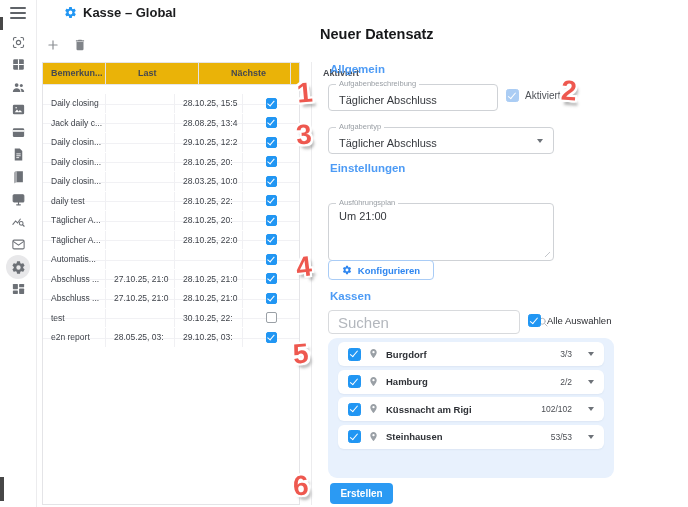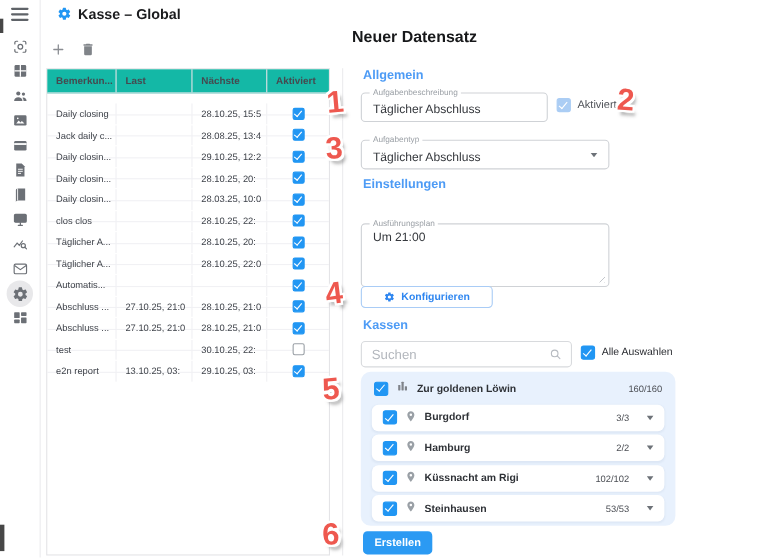"Kasse – Global" .app-header { left: 52px -> 64px }
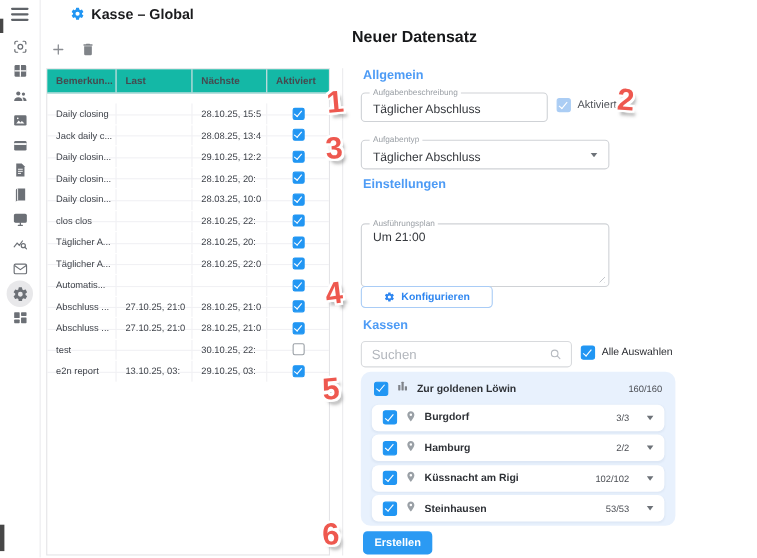"Bemerkun..." .thead { background: #14b8a6 -> #eab308; gap: none -> 24px }
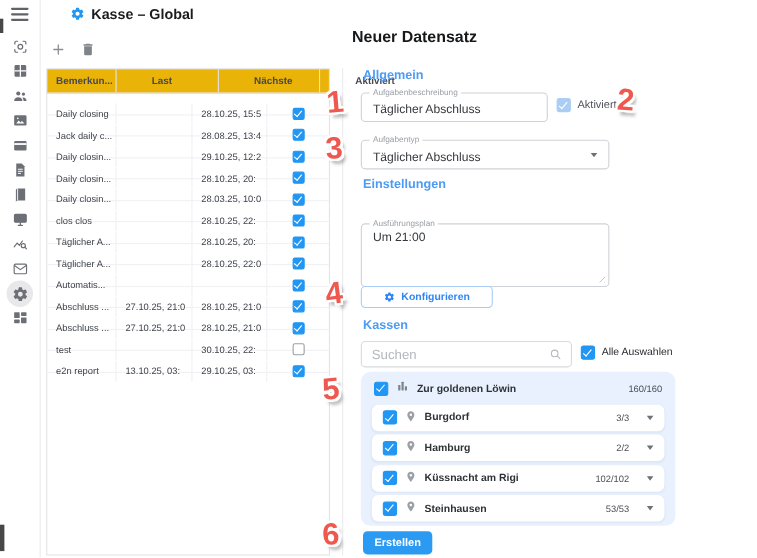"clos clos" div.tc { text: clos clos -> daily test }
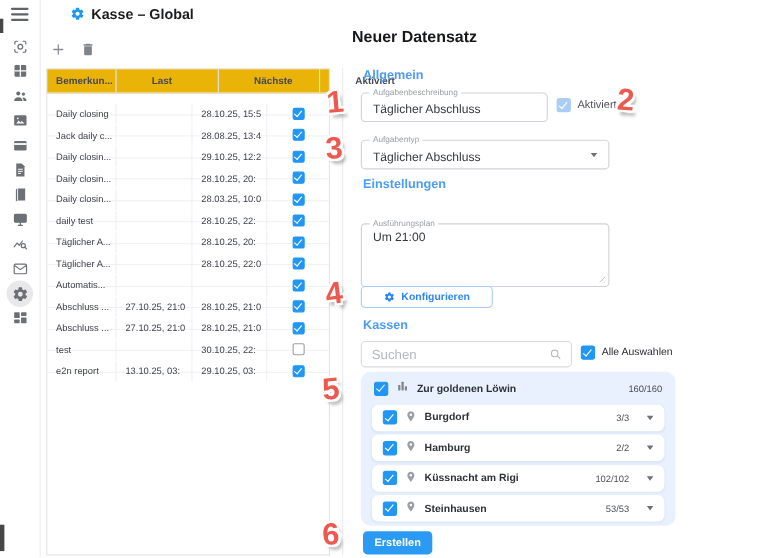"Konfigurieren" div.btn-outline { width: 120px -> 106px }
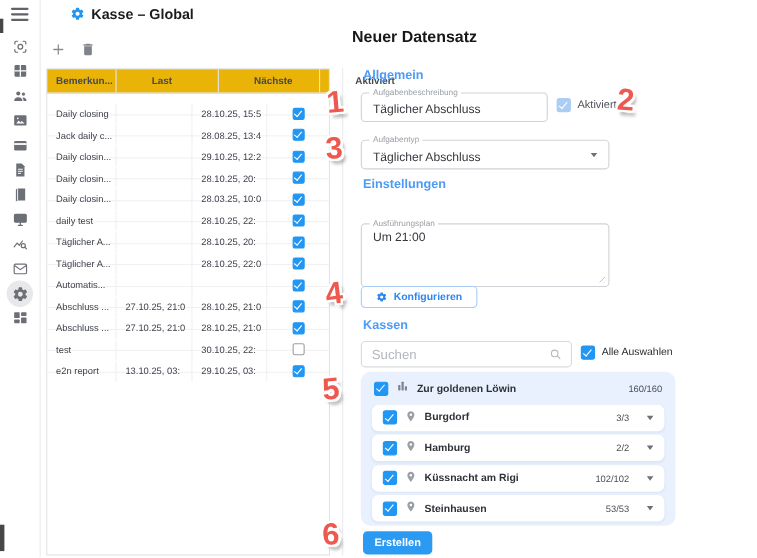"Suchen" .search-field input { font-size: 12px -> 15px }
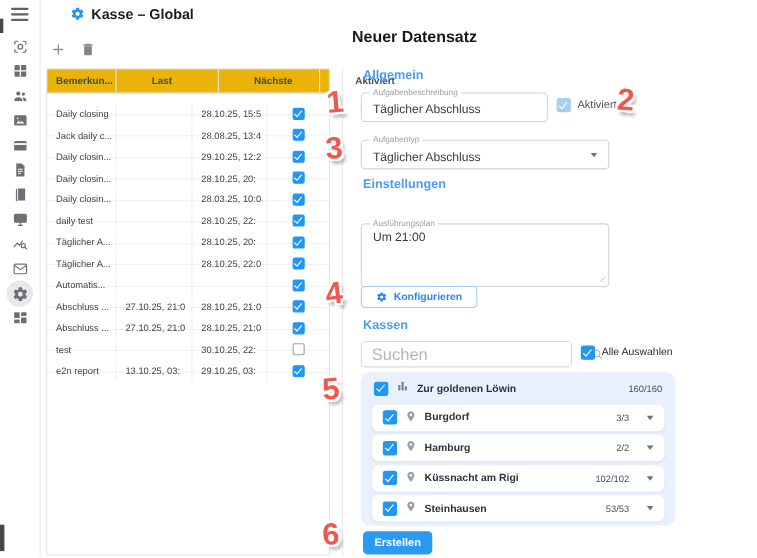"13.10.25, 03:" div.tc { text: 13.10.25 -> 28.05.25 }
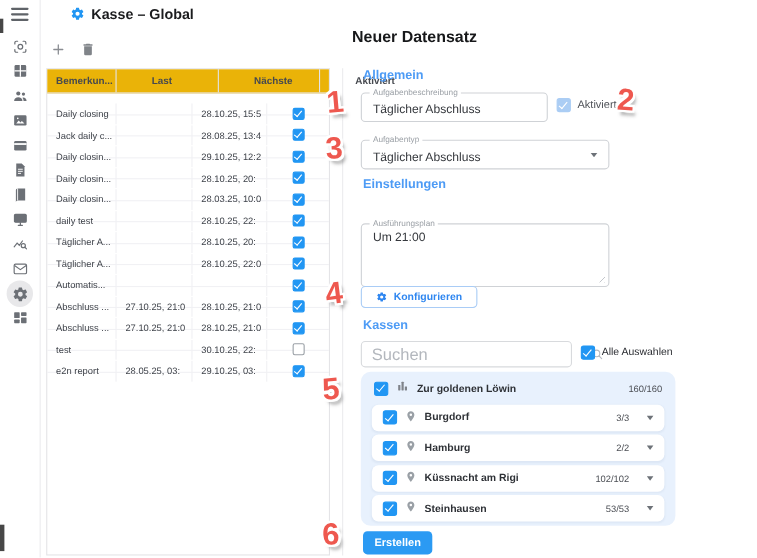"Zur goldenen Löwin" div.group-head { html: <div> <span></span> <span> <svg> <rect></rect> <rect></rect> <rect></rect> </svg> </span> <span>Zur goldenen Löwin</span> <span>160/160</span> </div> -> none }
